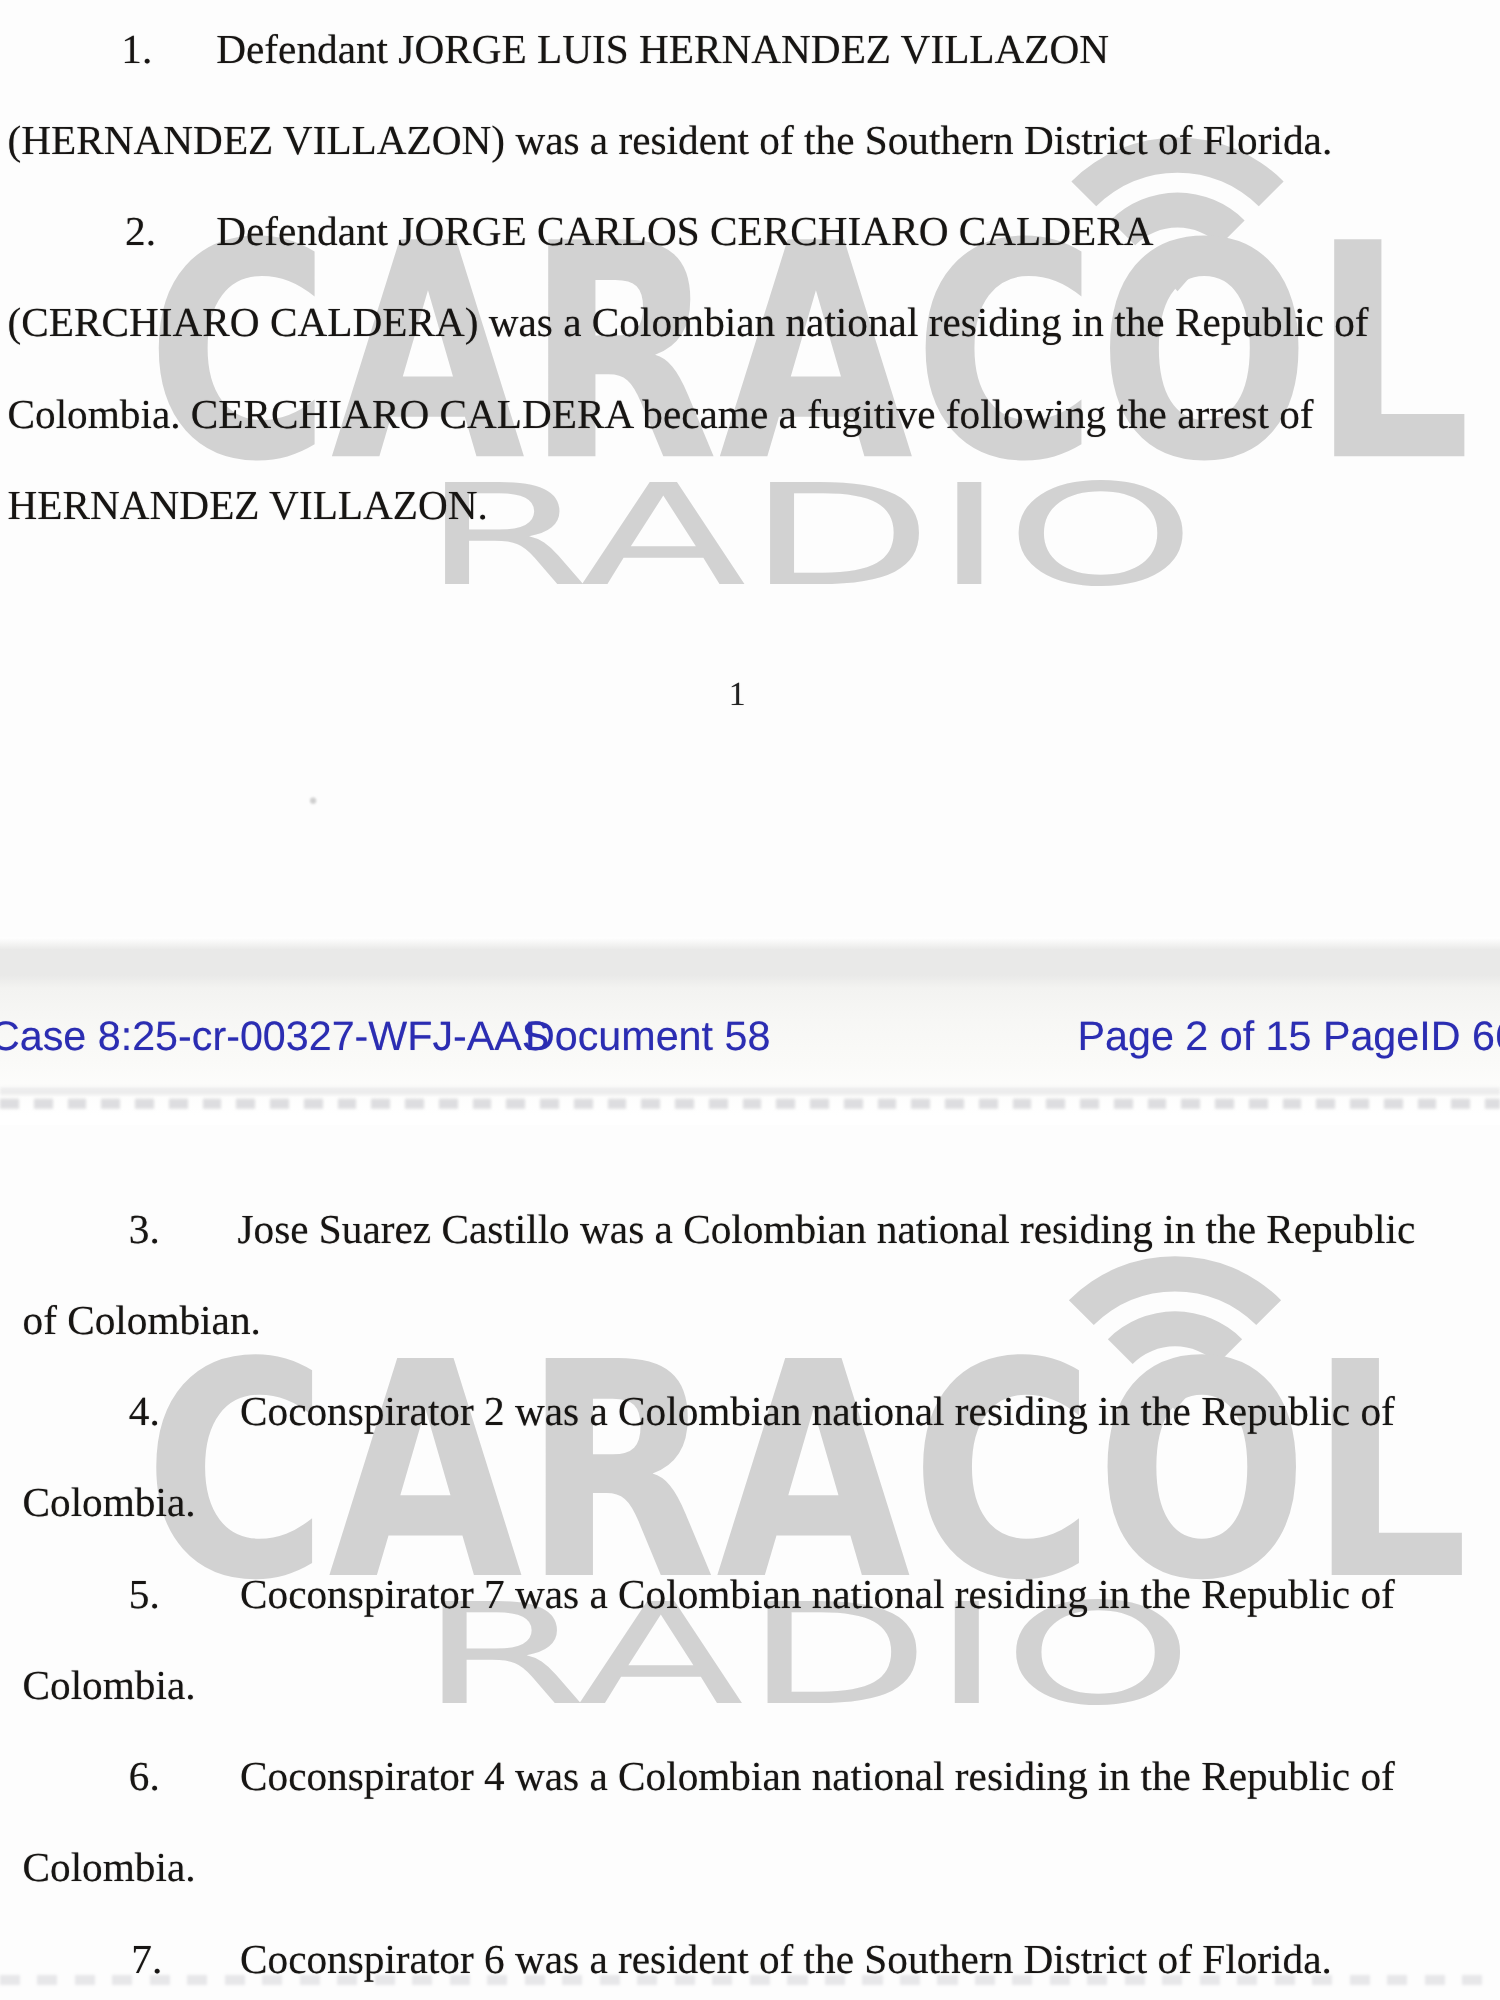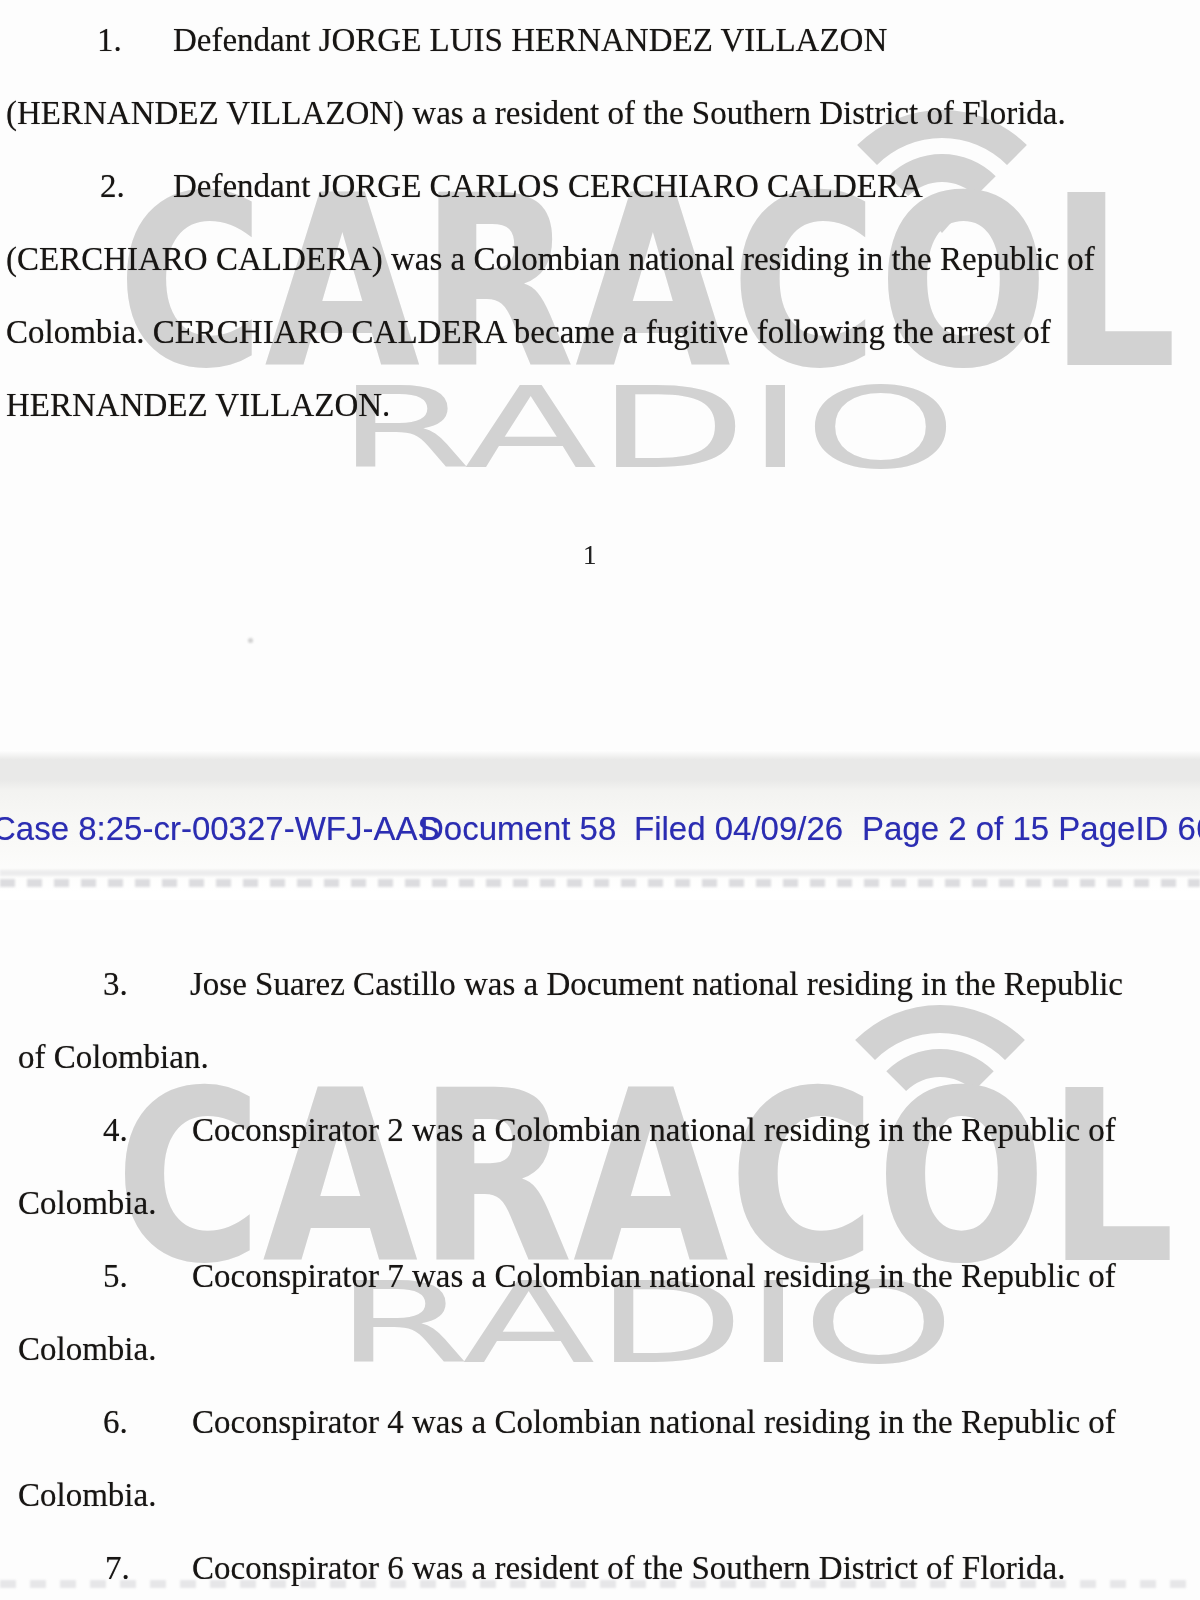"Filed 04/09/26" div.stamp { html: <div>Filed 04/09/26</div> -> none }
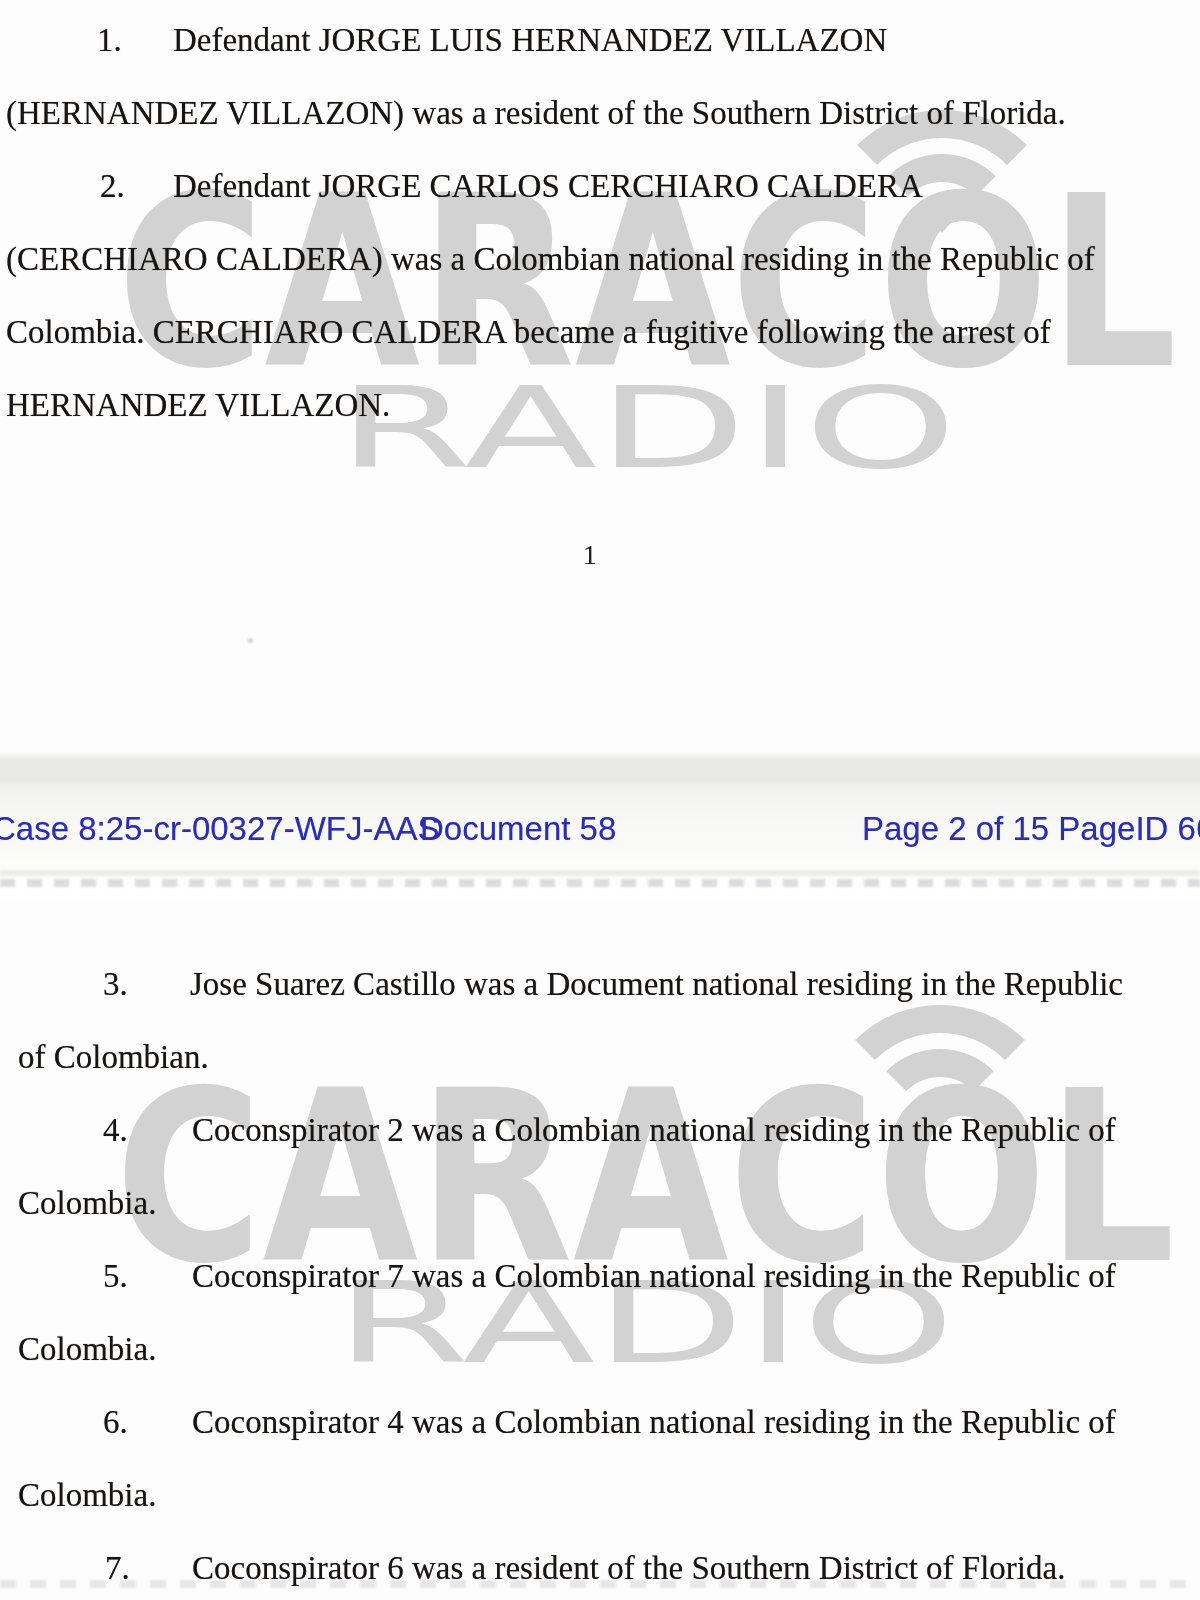"Jose Suarez Castillo was a" span { text: Document -> Colombian }
